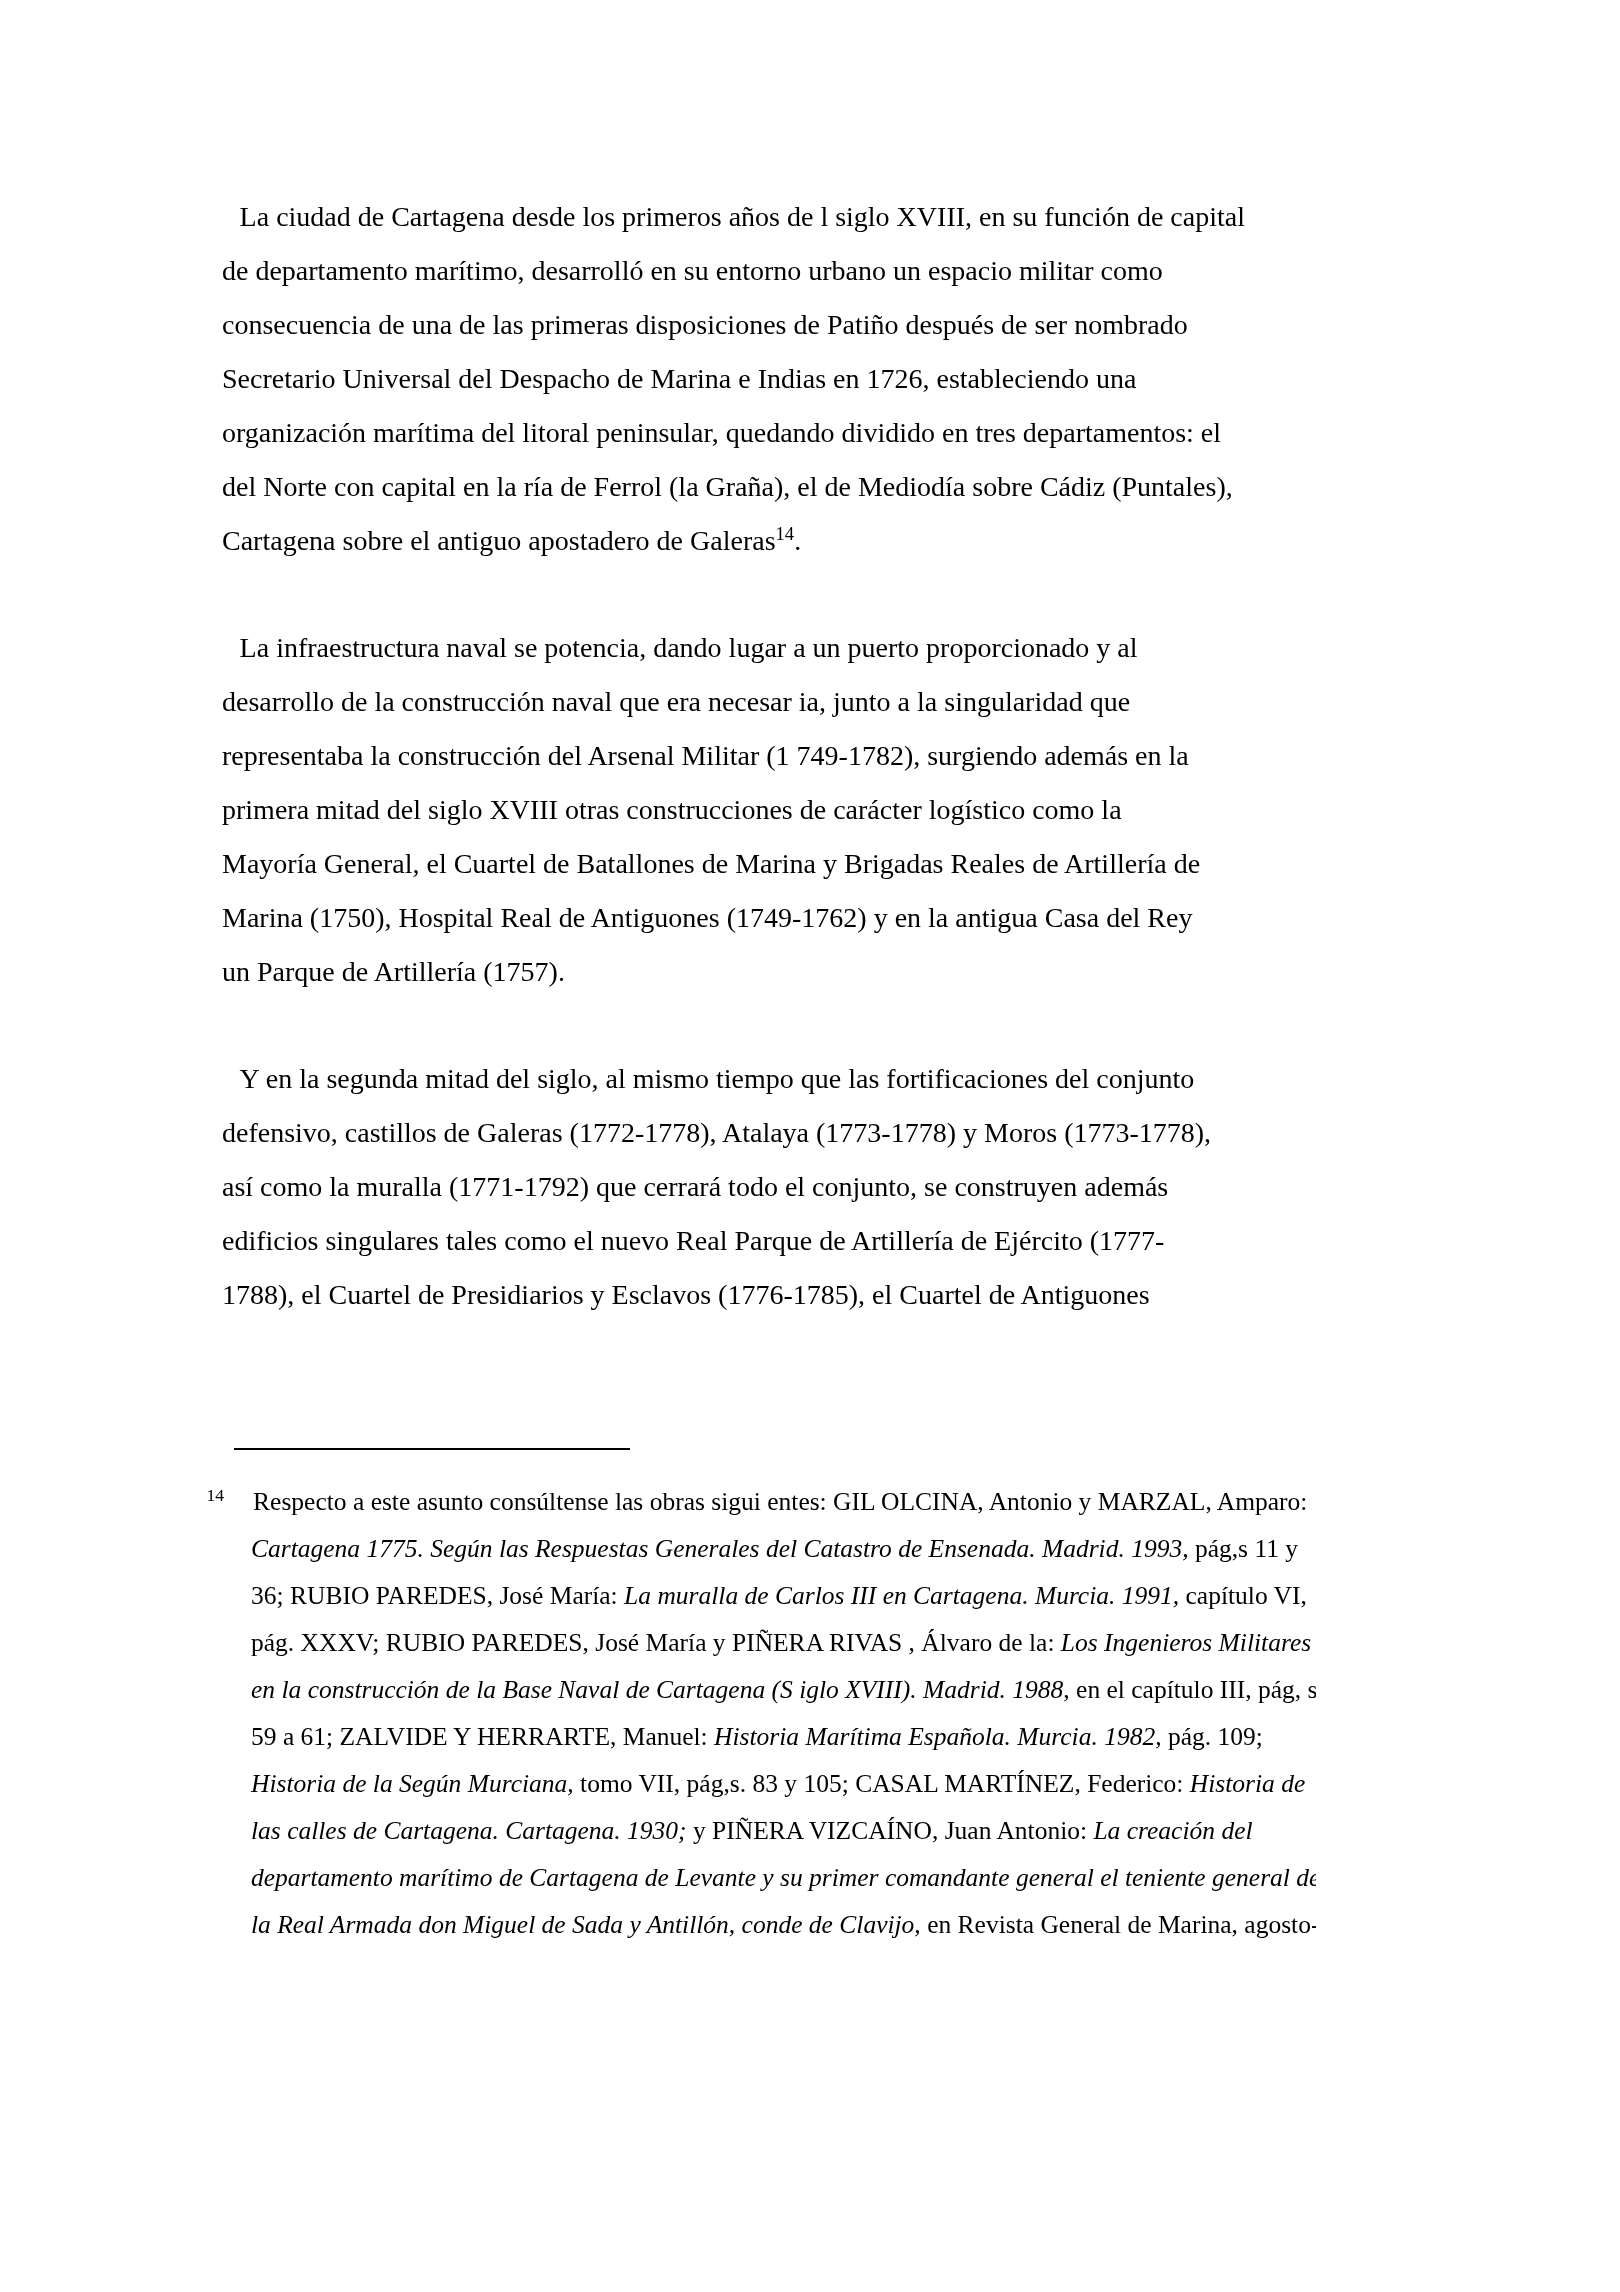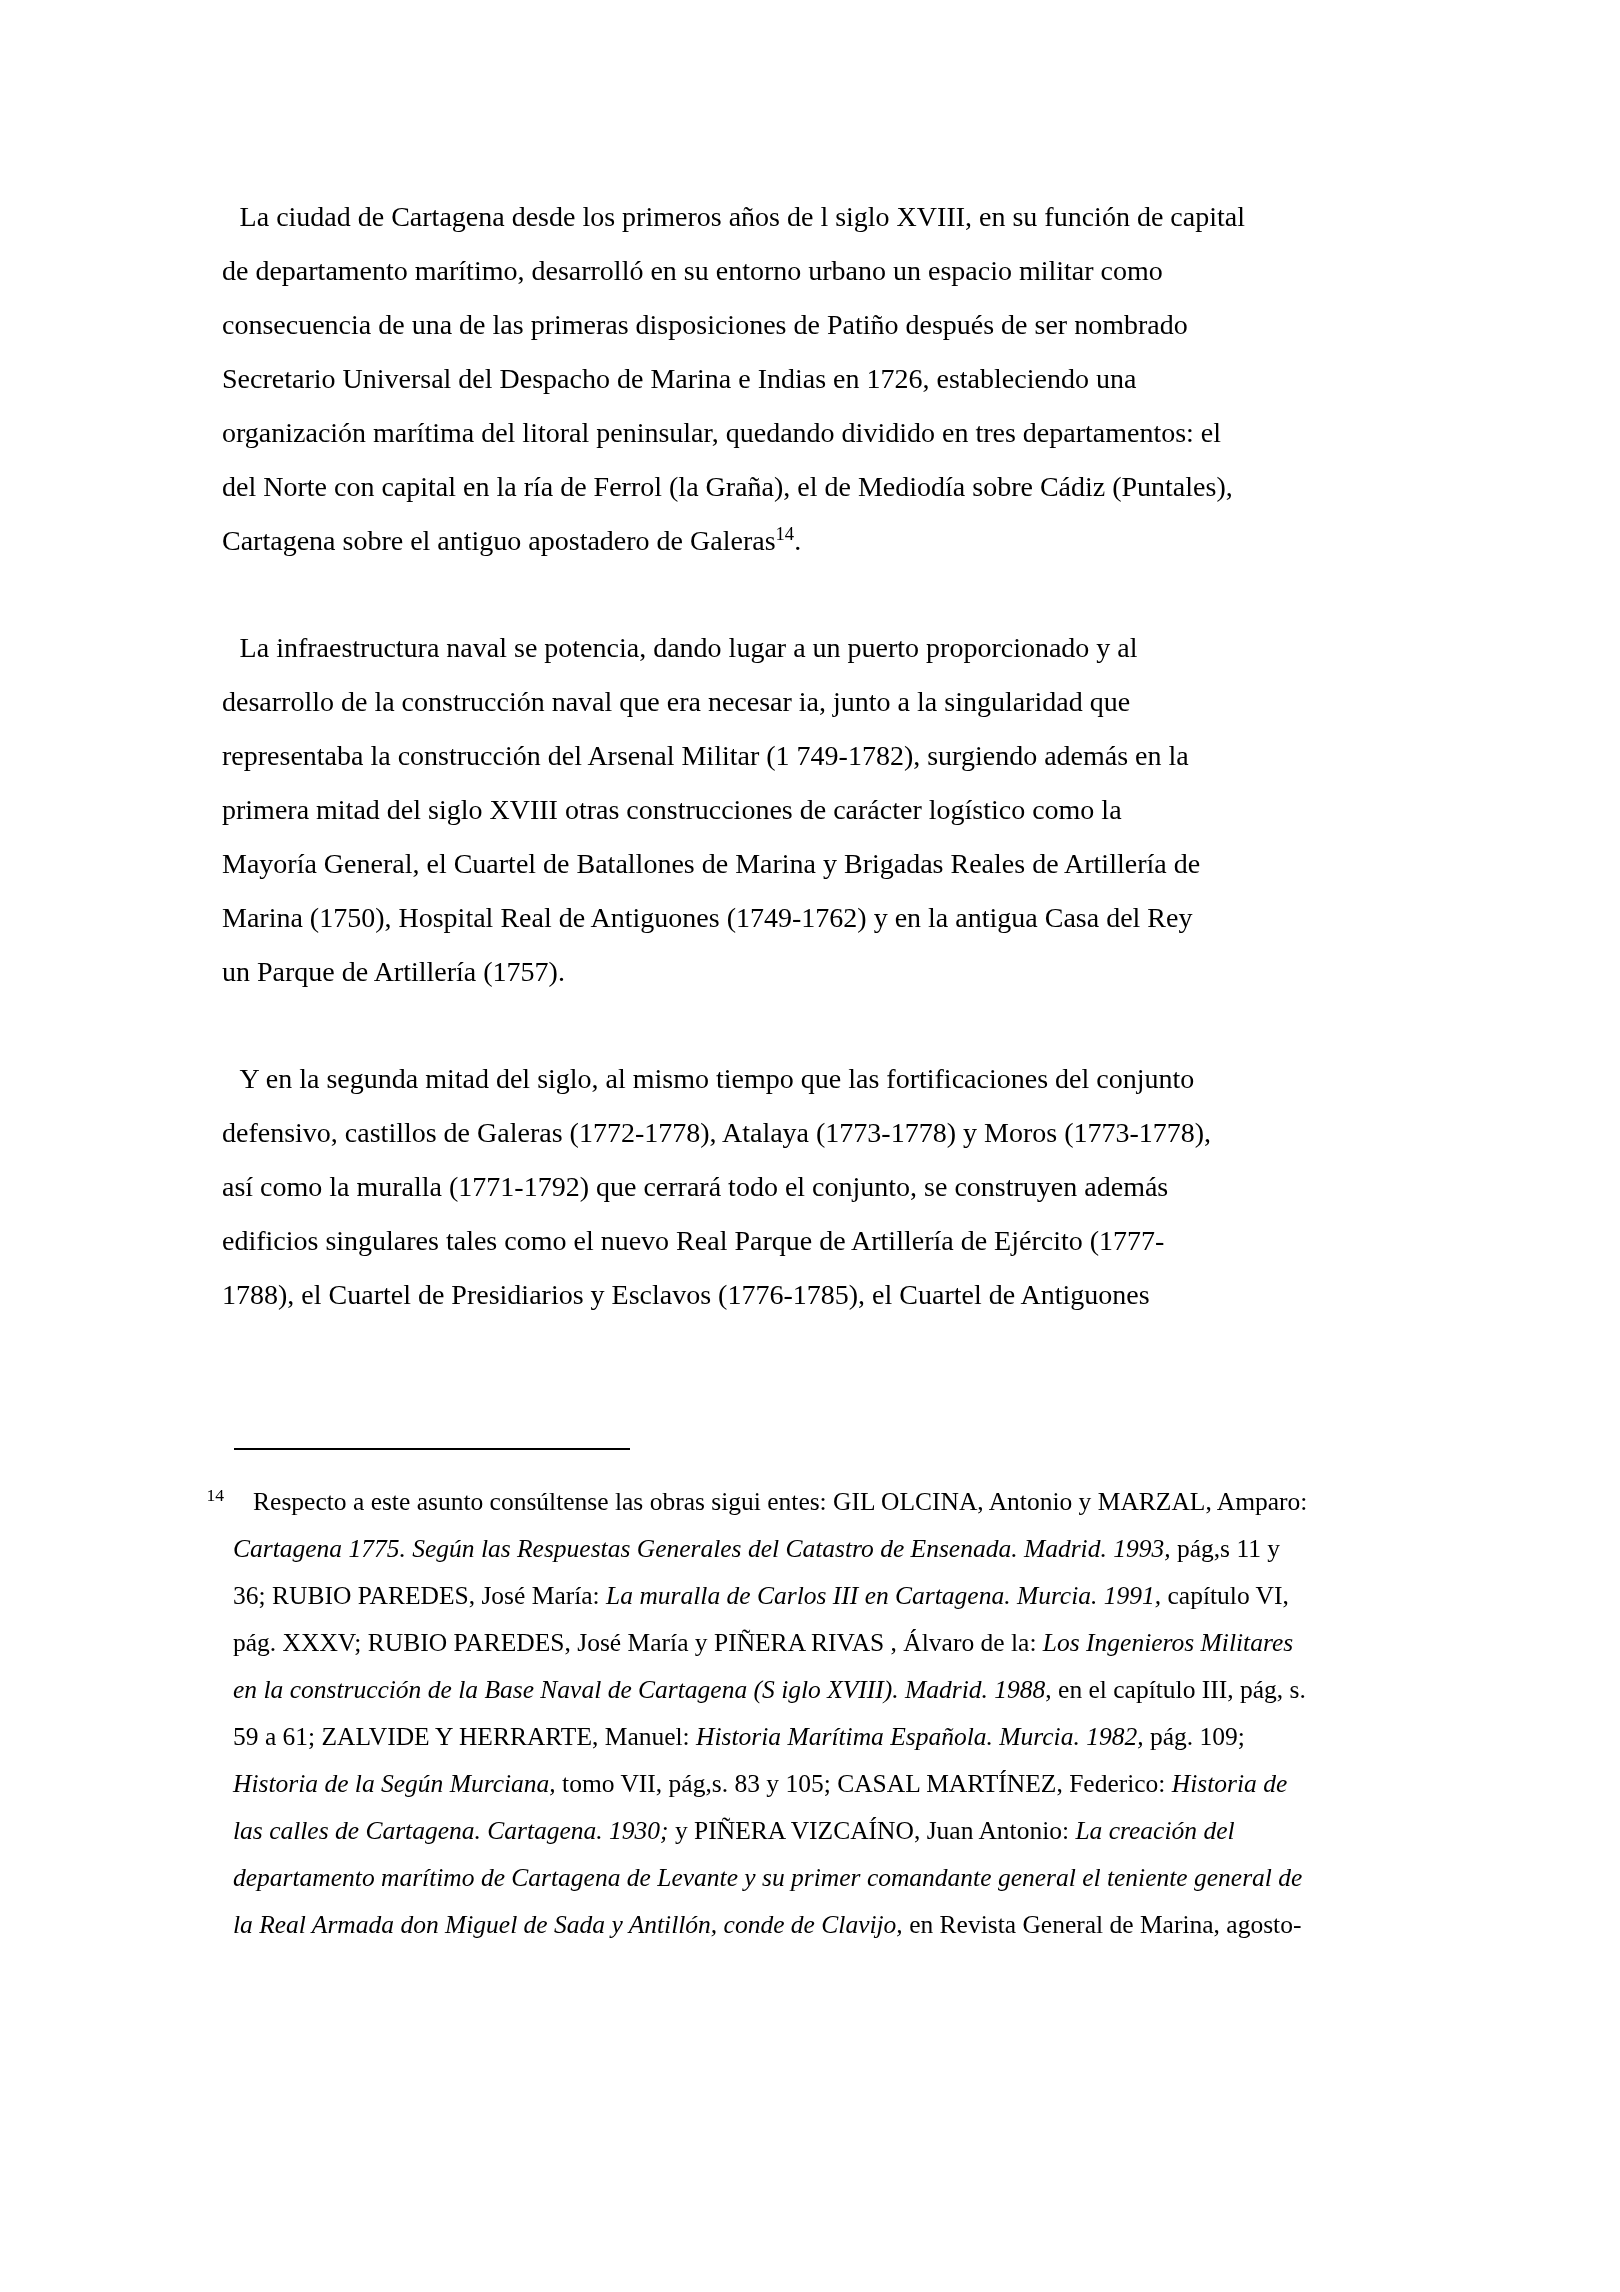"Cartagena 1775. Según las Respuestas" .footnote .line { margin-left: none -> 18px }
